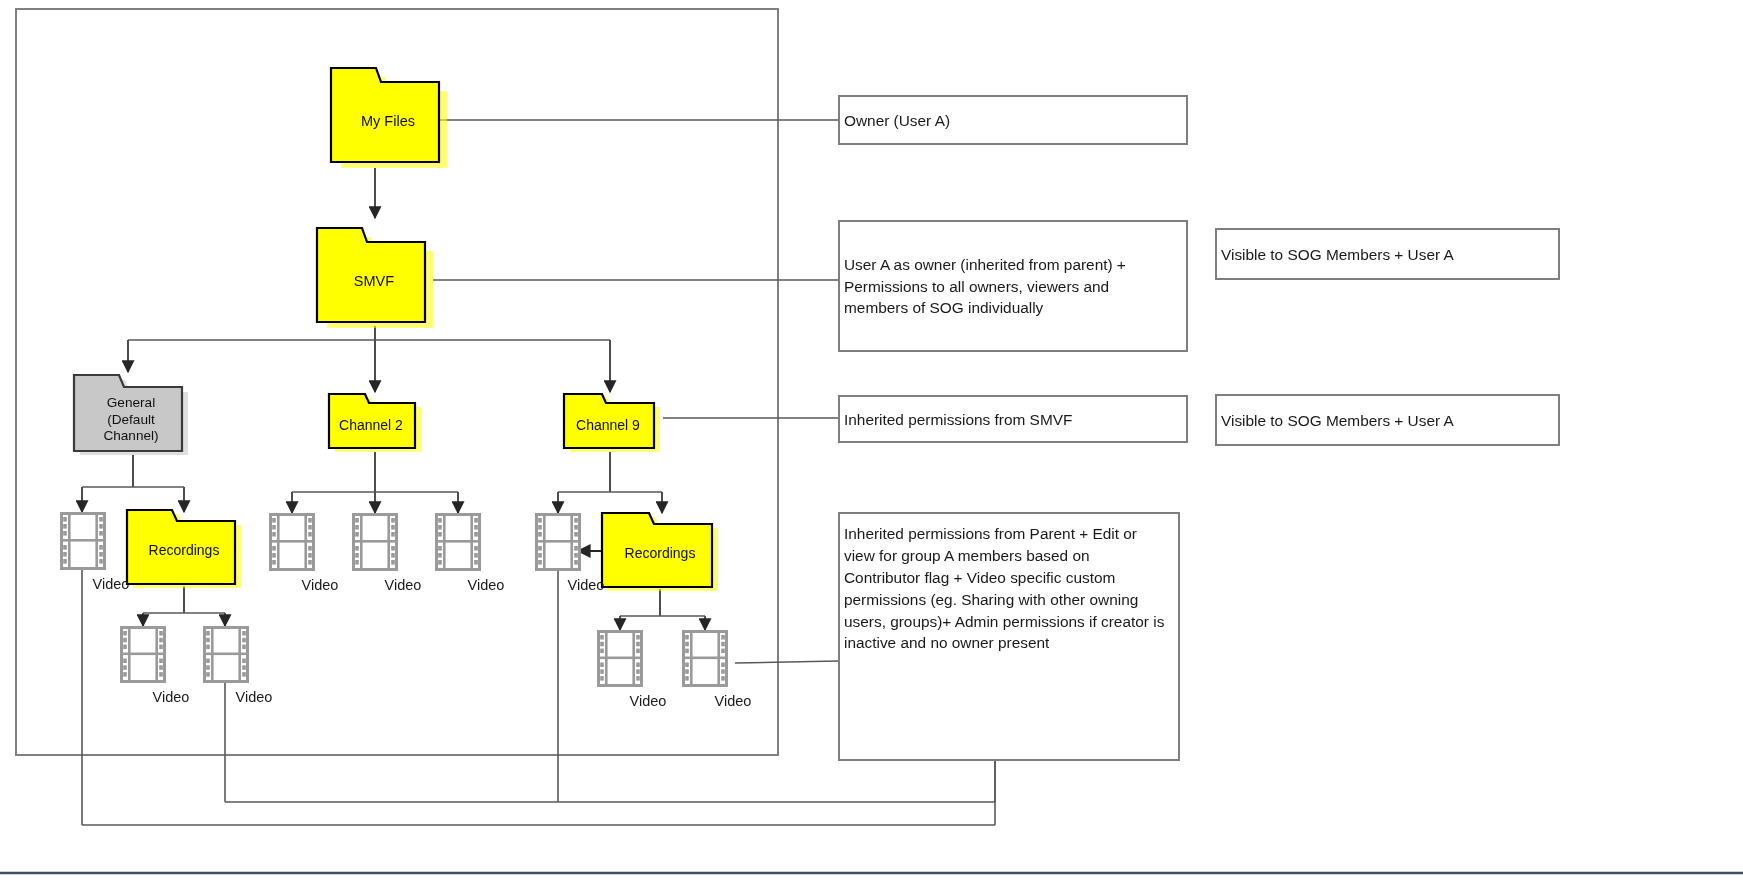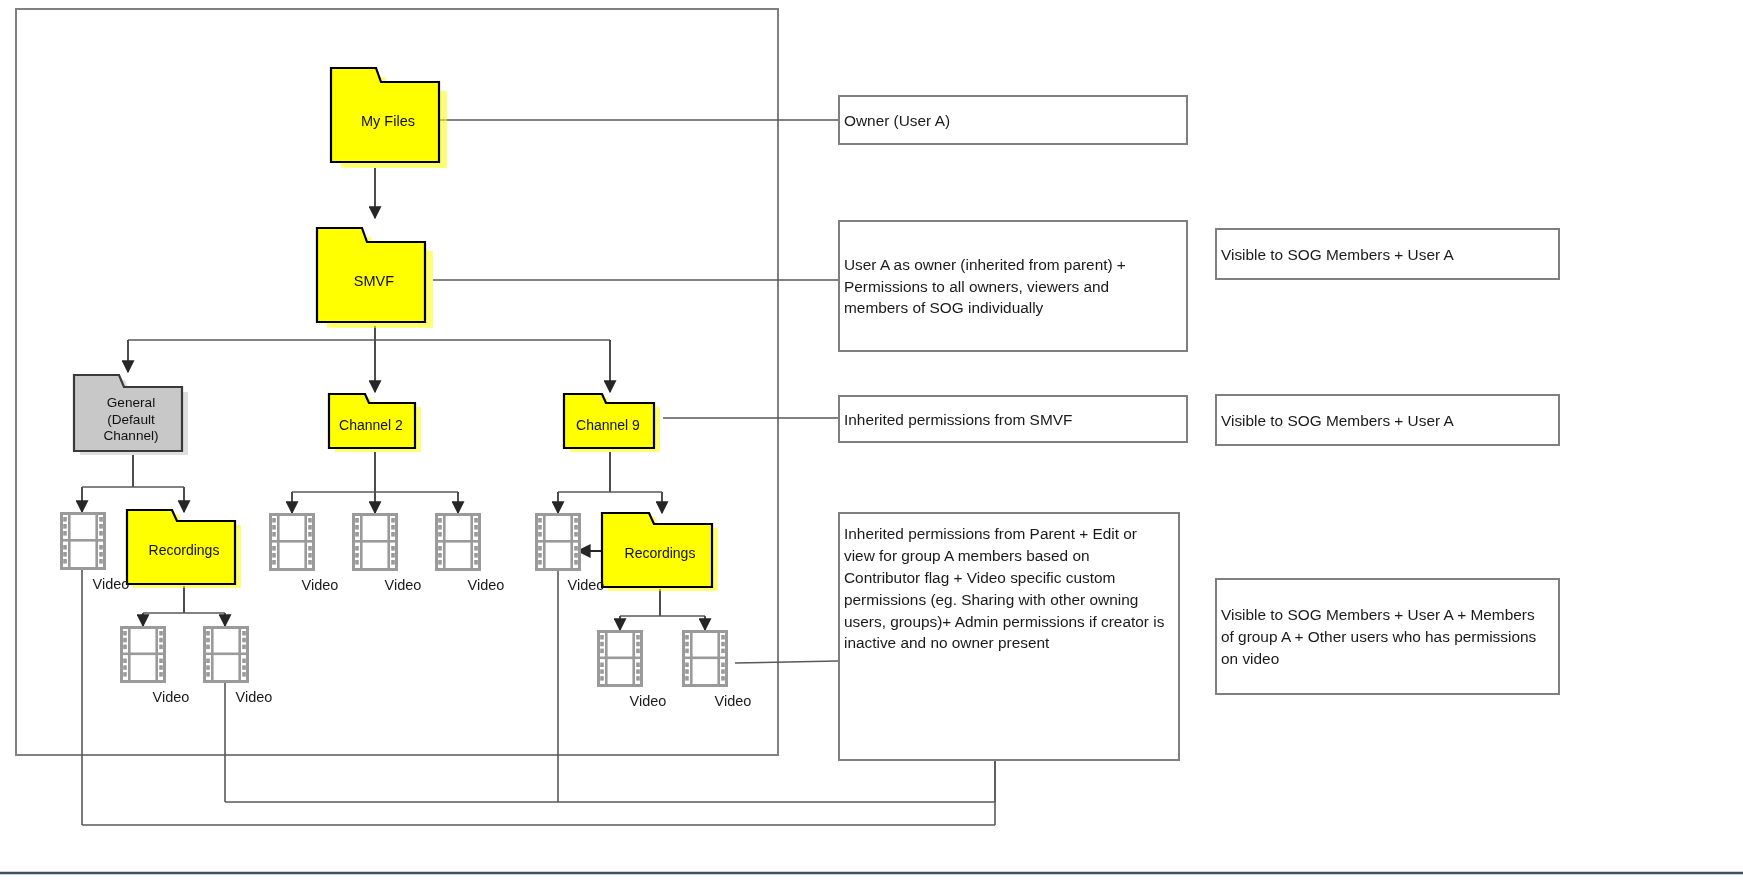"Visible to SOG Members + User A +" div.note { html: <div> <span>Visible to SOG Members + User A + Members of group A + Other users who has permissions on video</span> </div> -> none }
